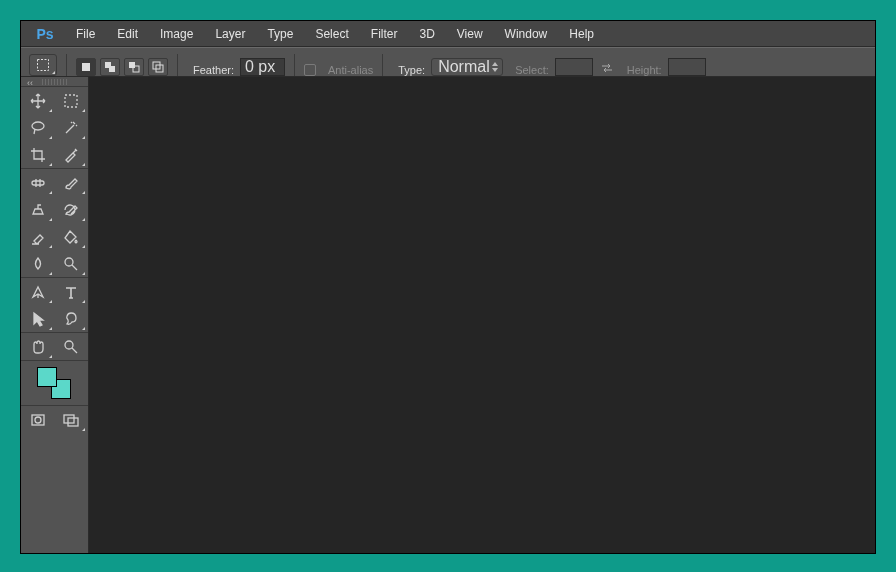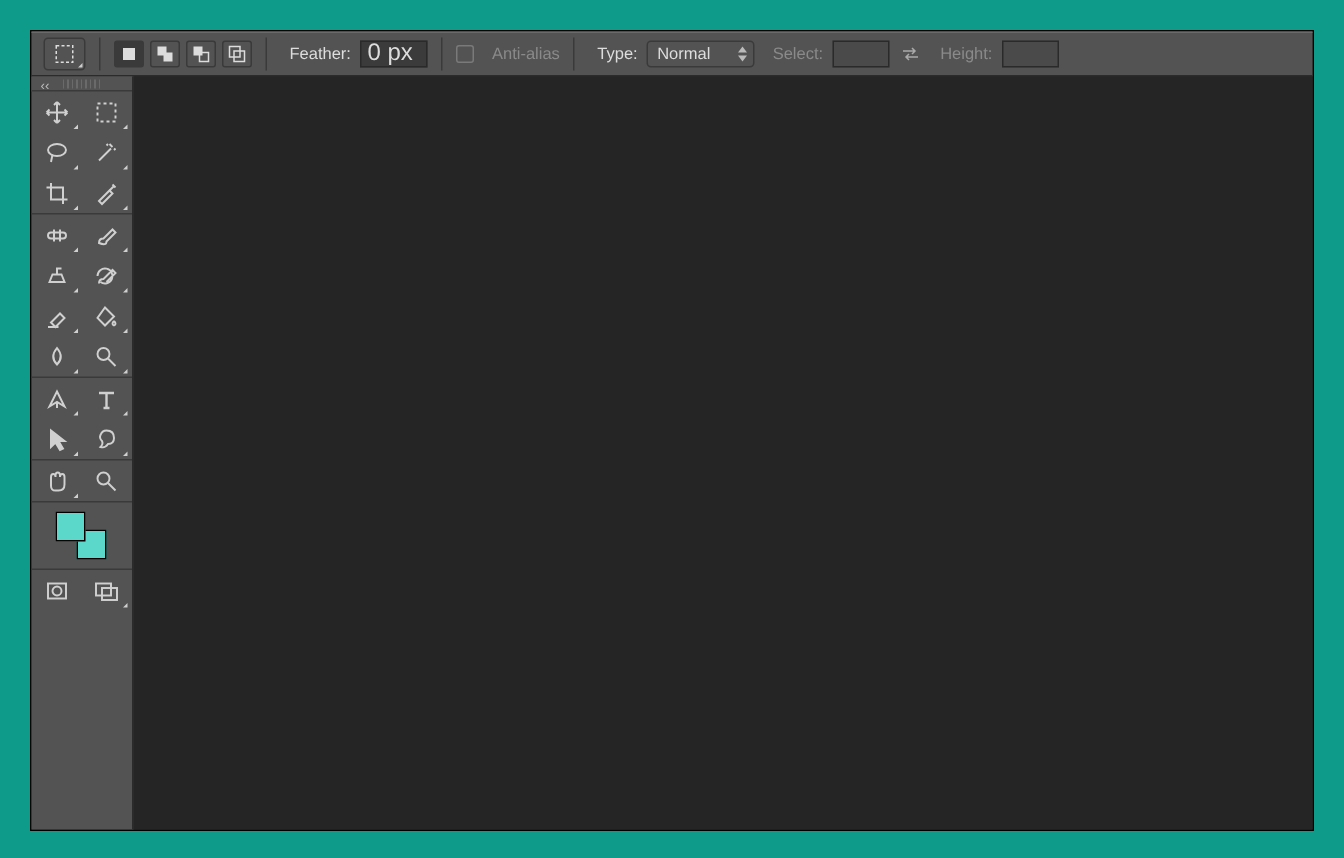"Ps" div.menubar { html: none -> <div> <div> <span>Ps</span> </div> <div>File</div> <div>Edit</div> <div>Image</div> <div>Layer</div> <div>Type</div> <div>Select</div> <div>Filter</div> <div>3D</div> <div>View</div> <div>Window</div> <div>Help</div> </div> }
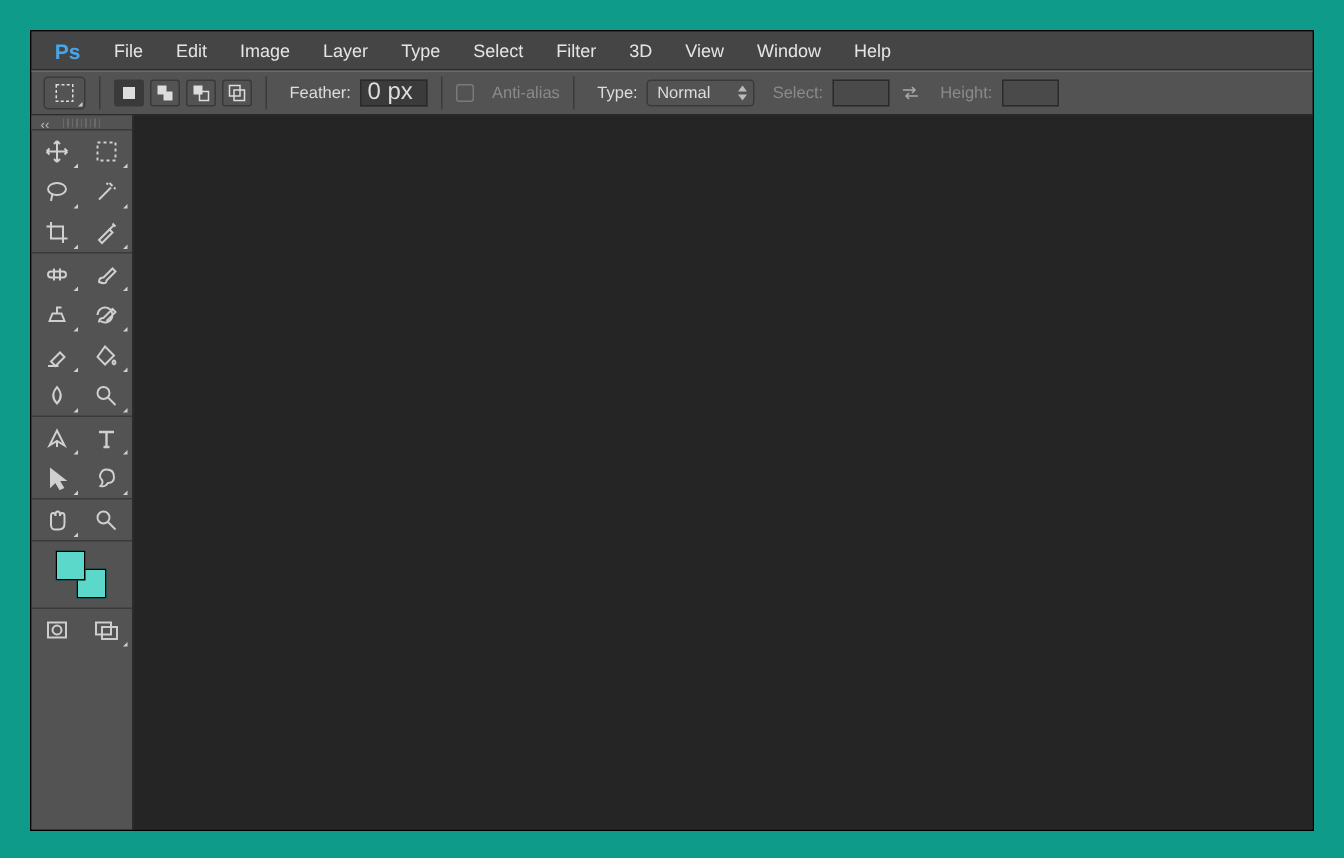"Feather:" .optbar { align-items: center -> flex-end }
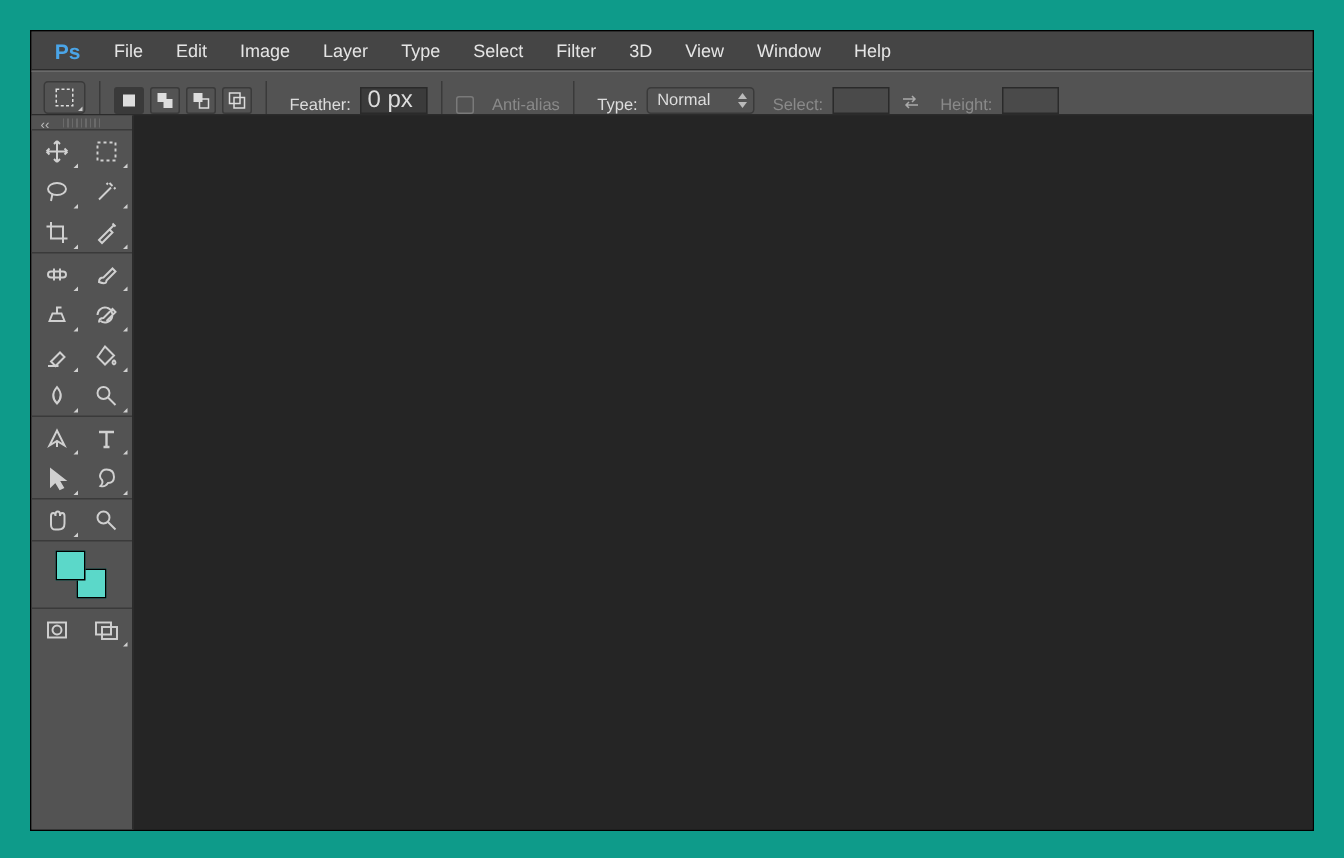"Normal" .sel { font-size: 11px -> 16px }
